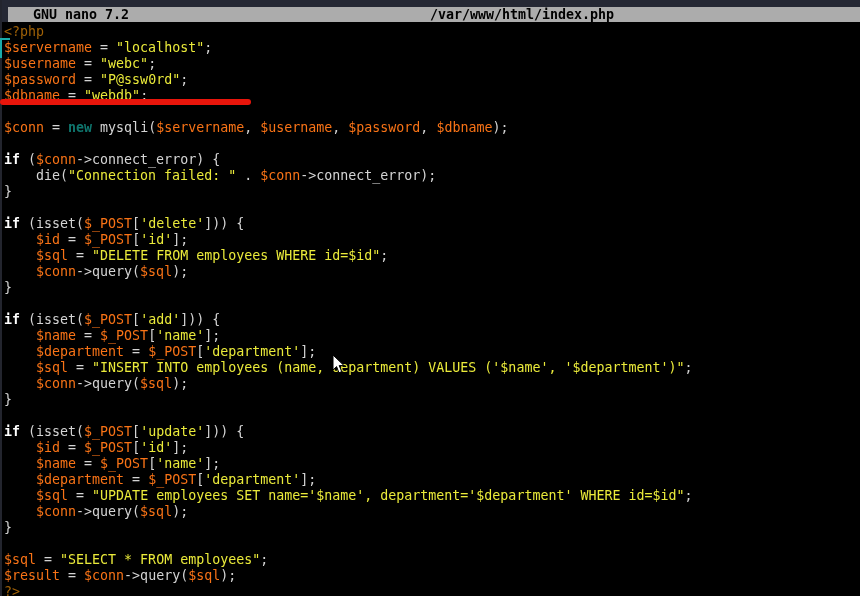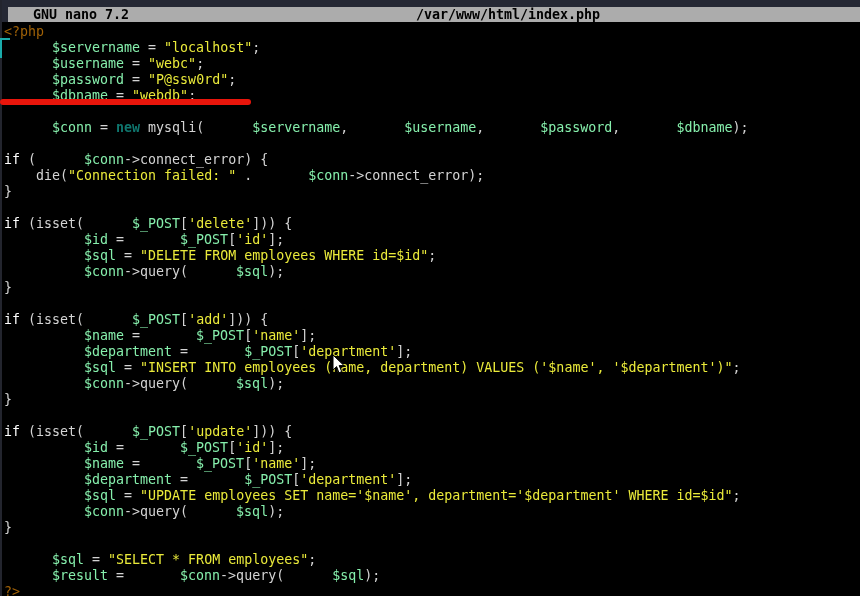"/var/www/html/index.php" .titlebar .path { left: 408px -> 422px }
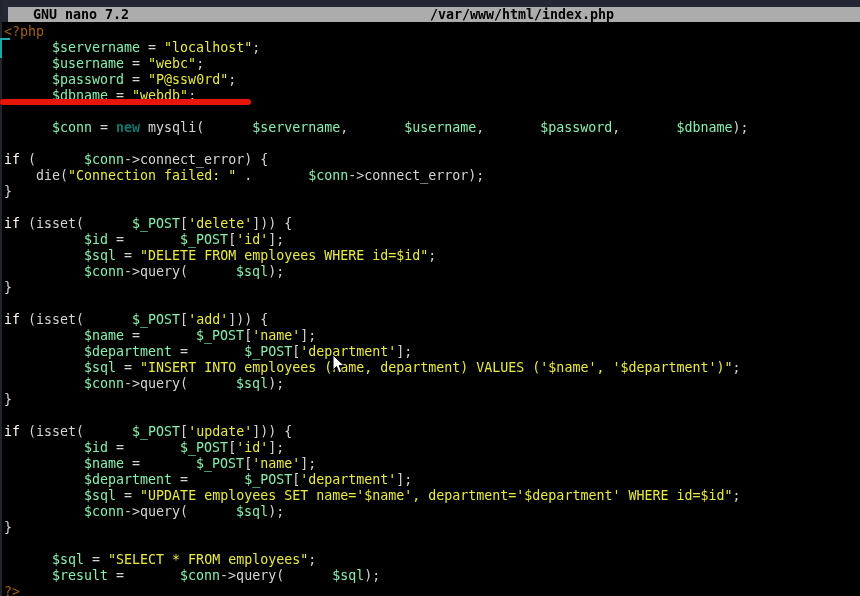"$servername" .c-var { color: #86efac -> #f97316; margin-left: 48px -> none }
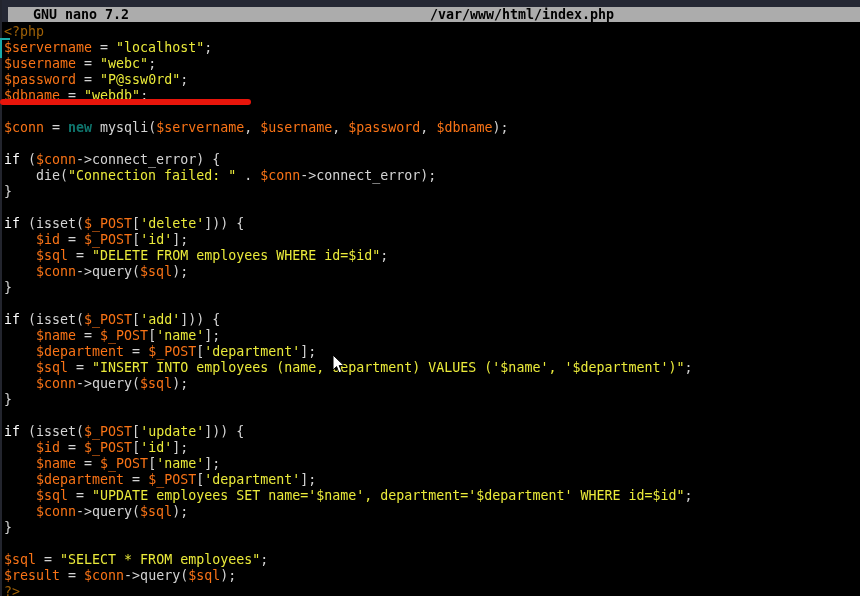"if" .c-kw { font-weight: normal -> bold }
